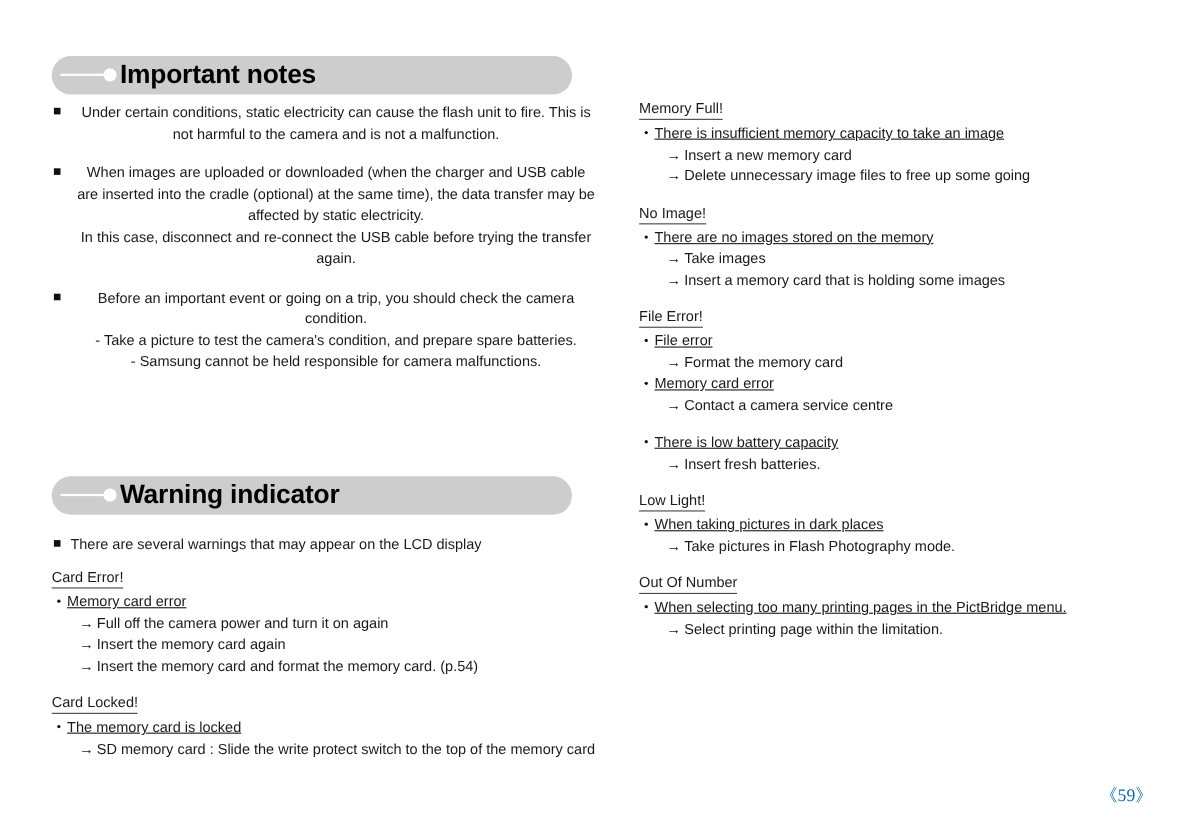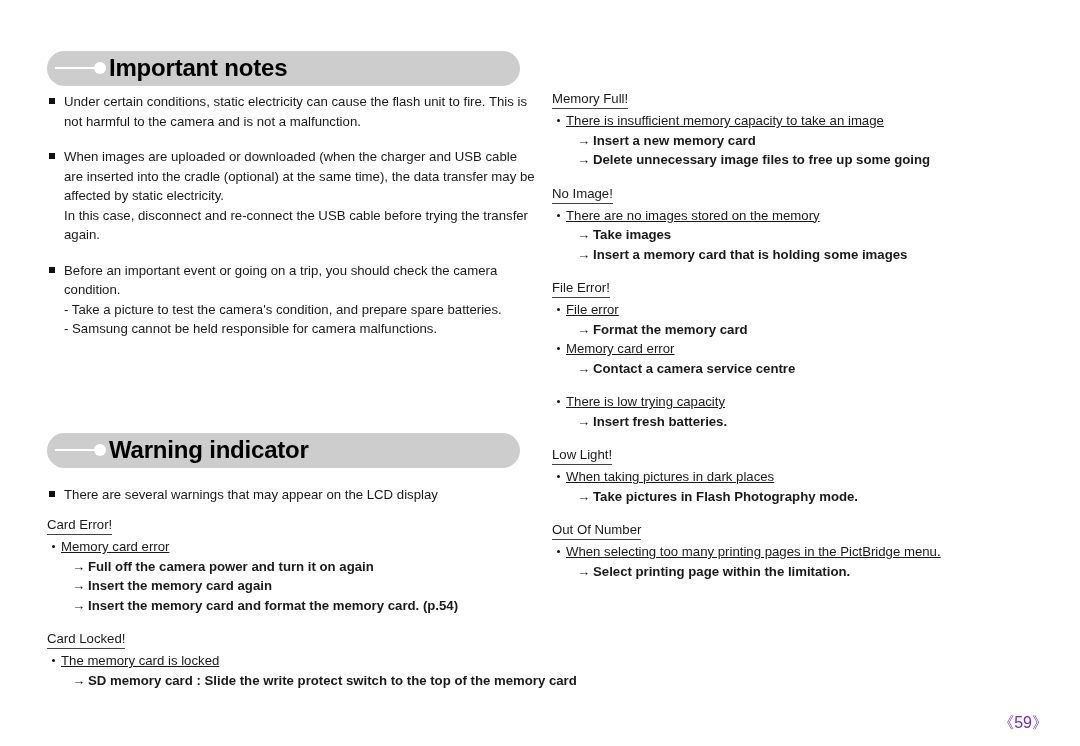"Under certain conditions, static" div.col { text-align: none -> center }
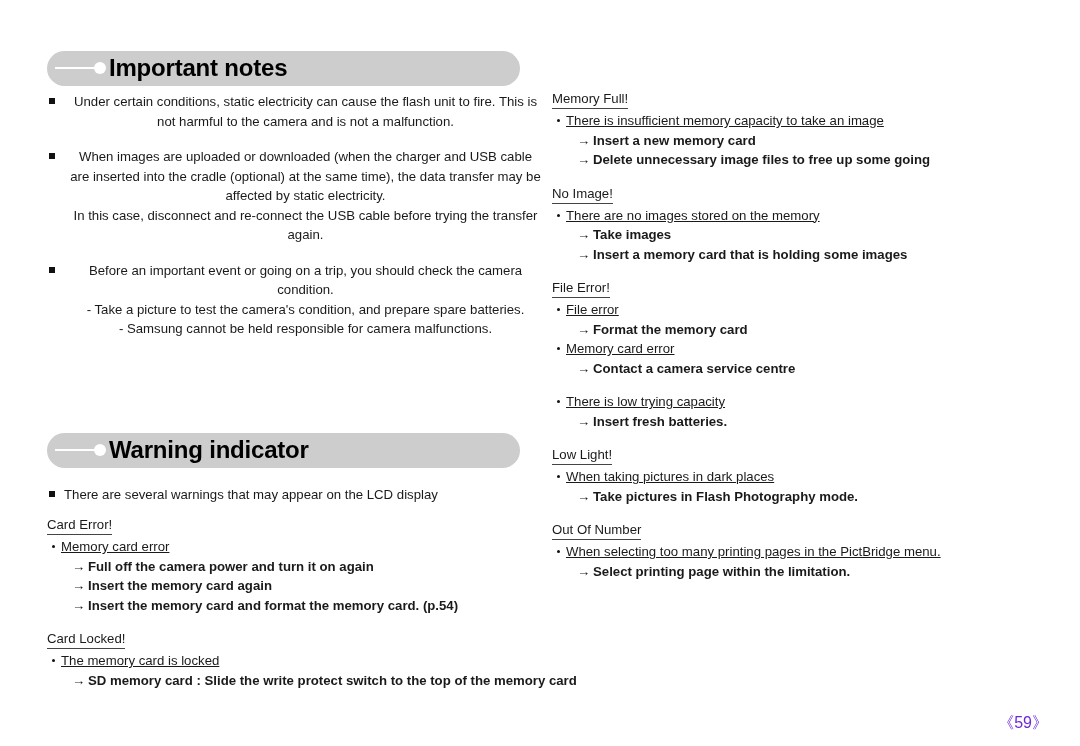"Memory Full!" .col-right { left: 552px -> 581px }
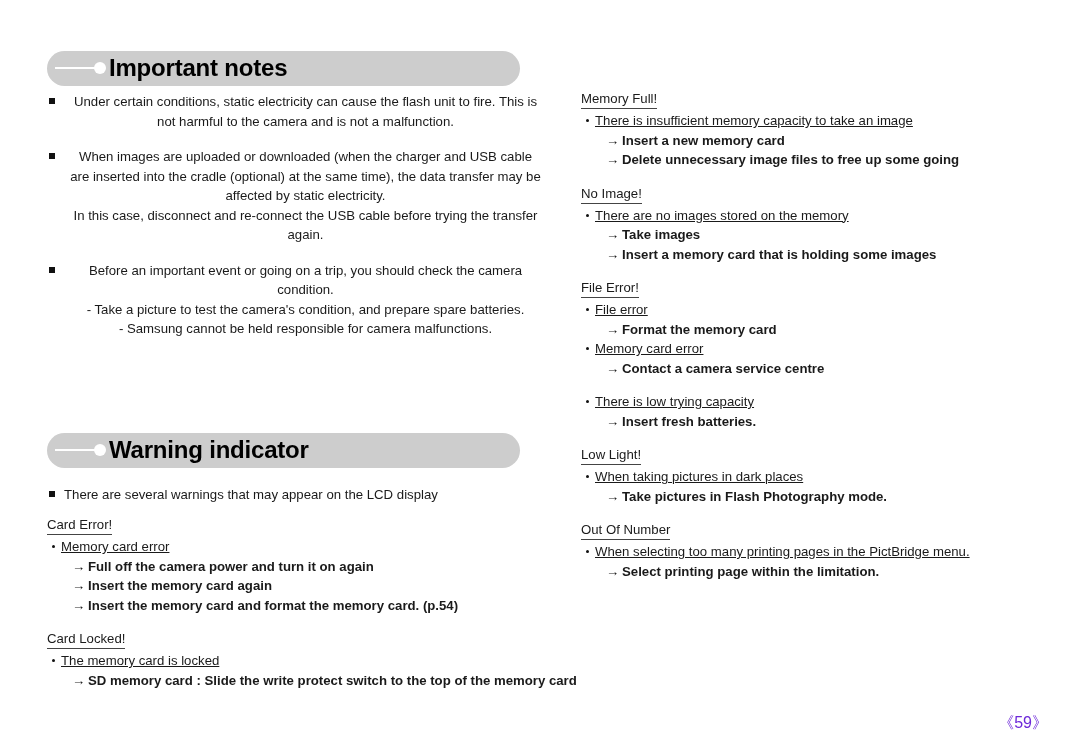"Insert a new memory card" .warrow .atxt { font-weight: bold -> none }
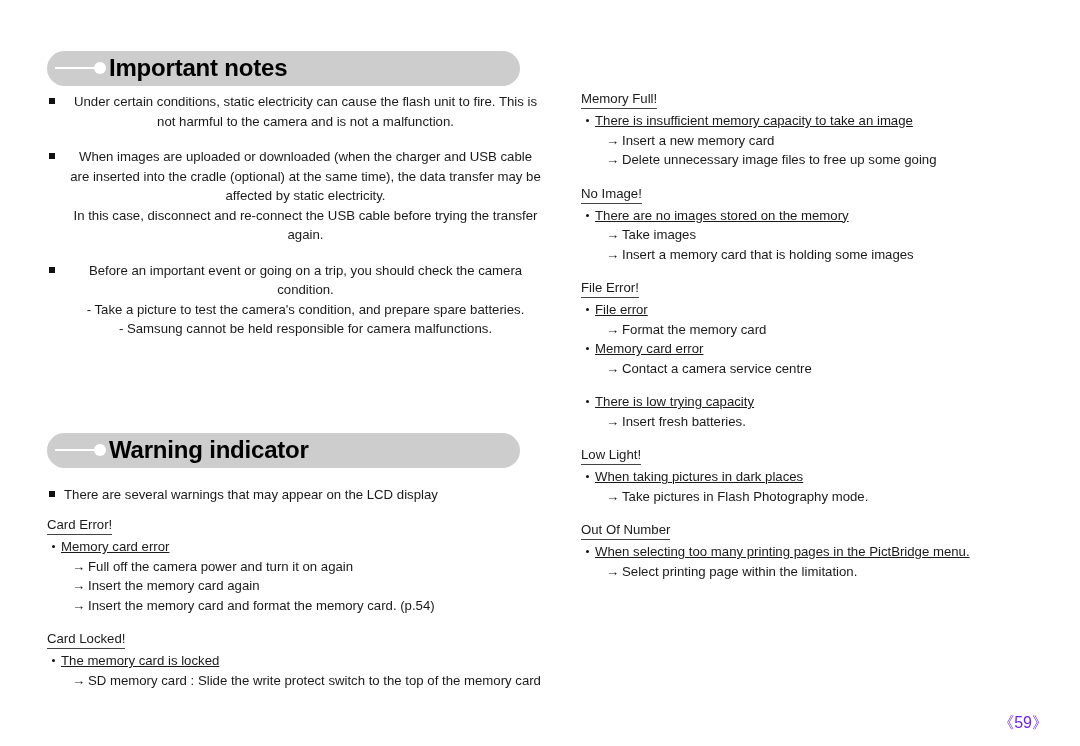"There is low trying capacity" span { text: trying -> battery }
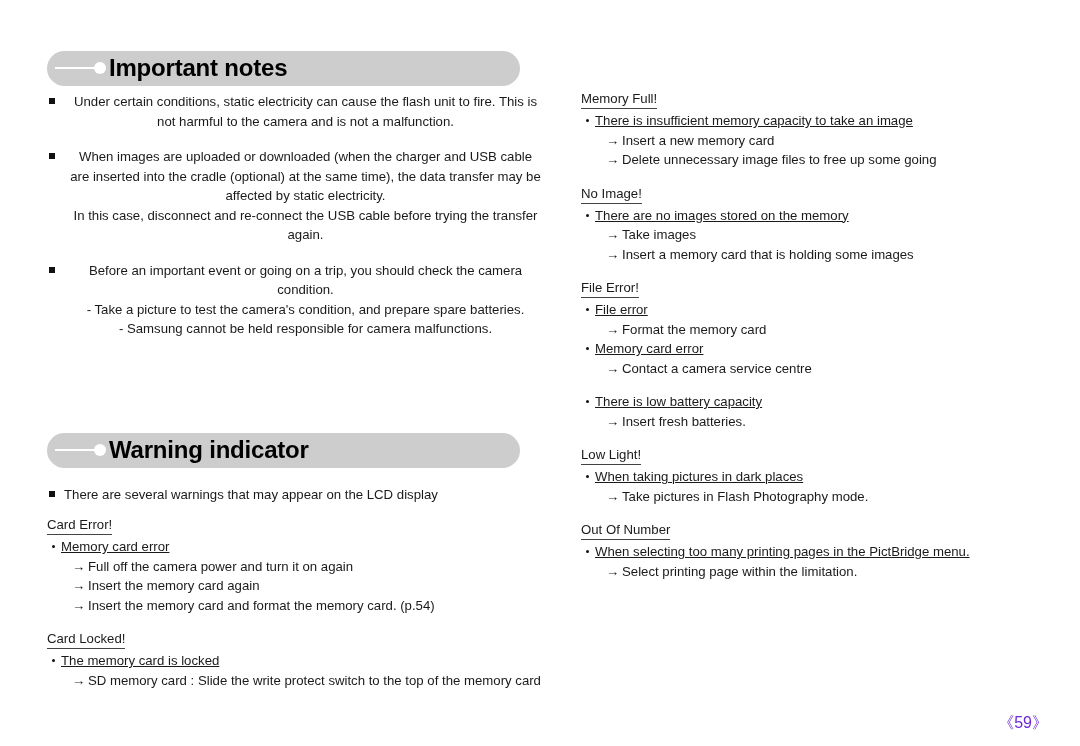"《59》" .page-num { color: #6d28d9 -> #0369a1; font-family: Liberation Sans, sans-serif -> Liberation Serif, serif }
